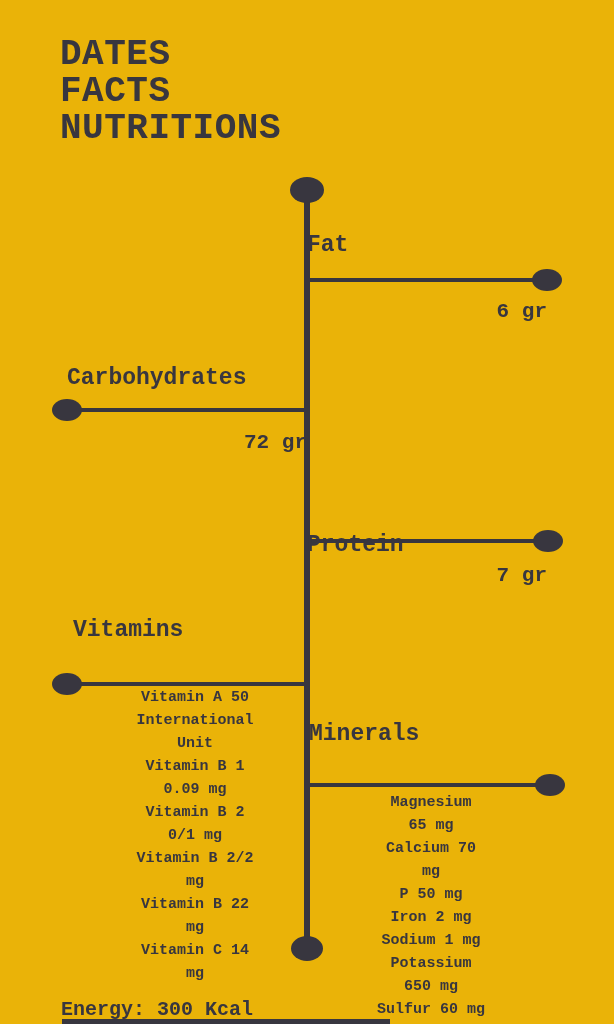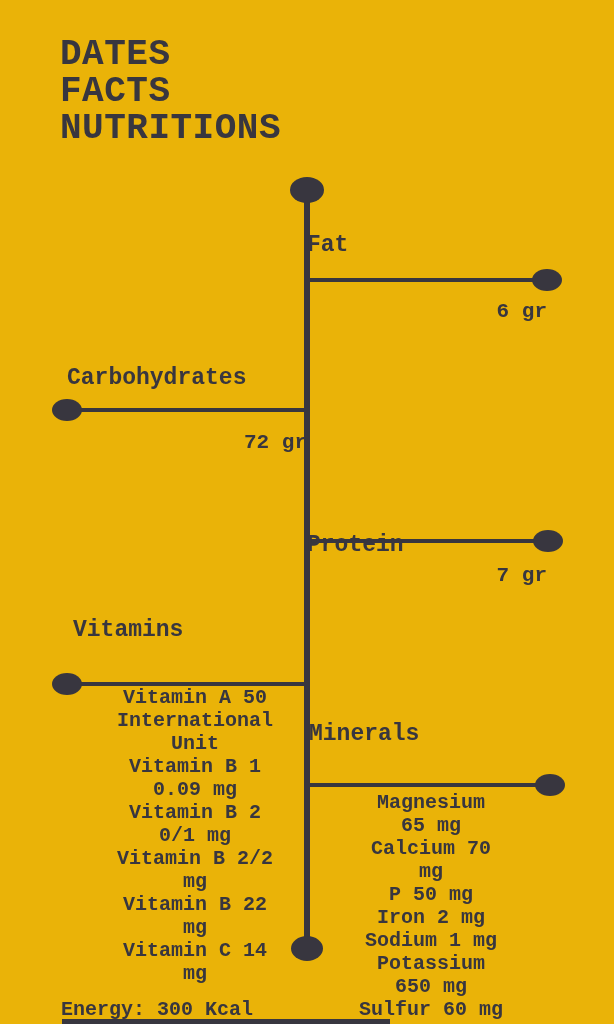"Vitamin A 50" .items { font-size: 20px -> 15px }
